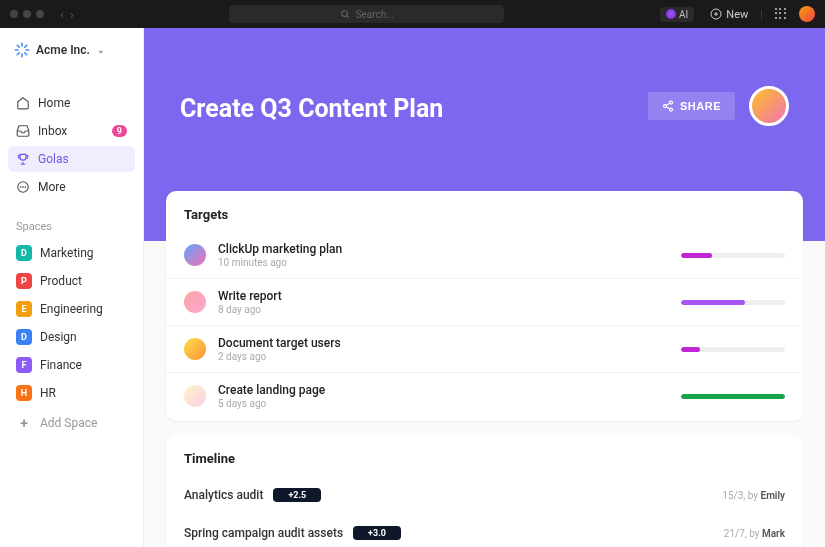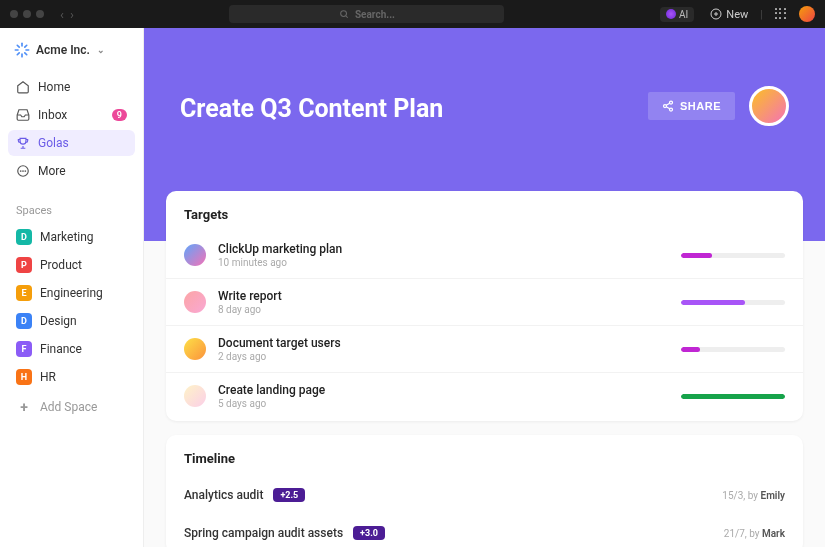"Search..." .searchbar { font-weight: bold -> none }
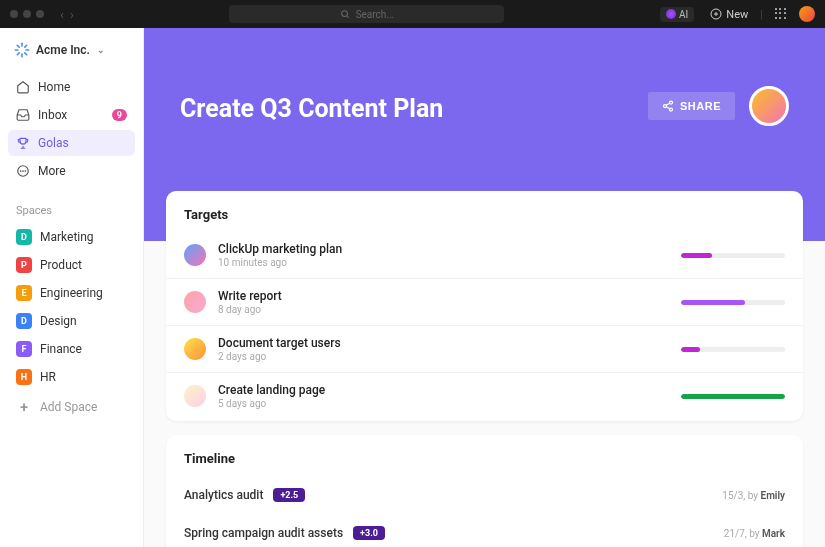"Acme Inc." .workspace { margin-bottom: 10px -> 26px }
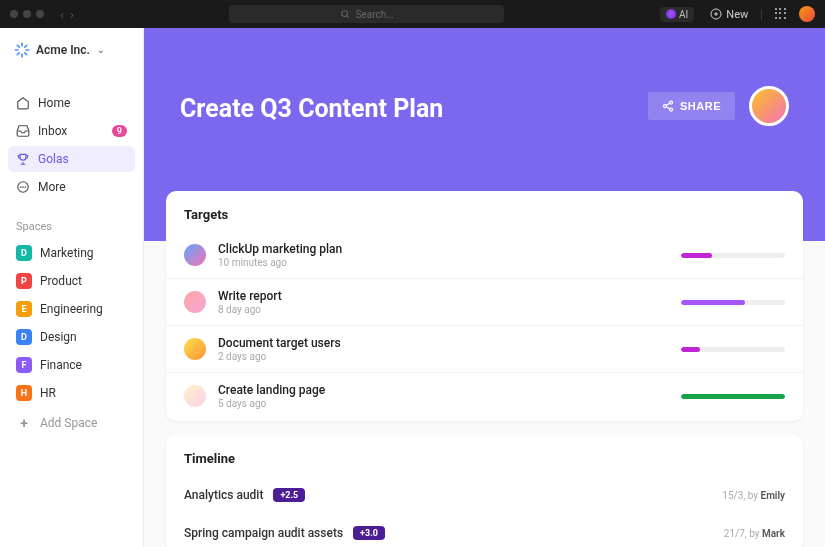"+2.5" .pill { background: #4c1d95 -> #0f172a; padding: 2px 7px -> 2px 15px }
